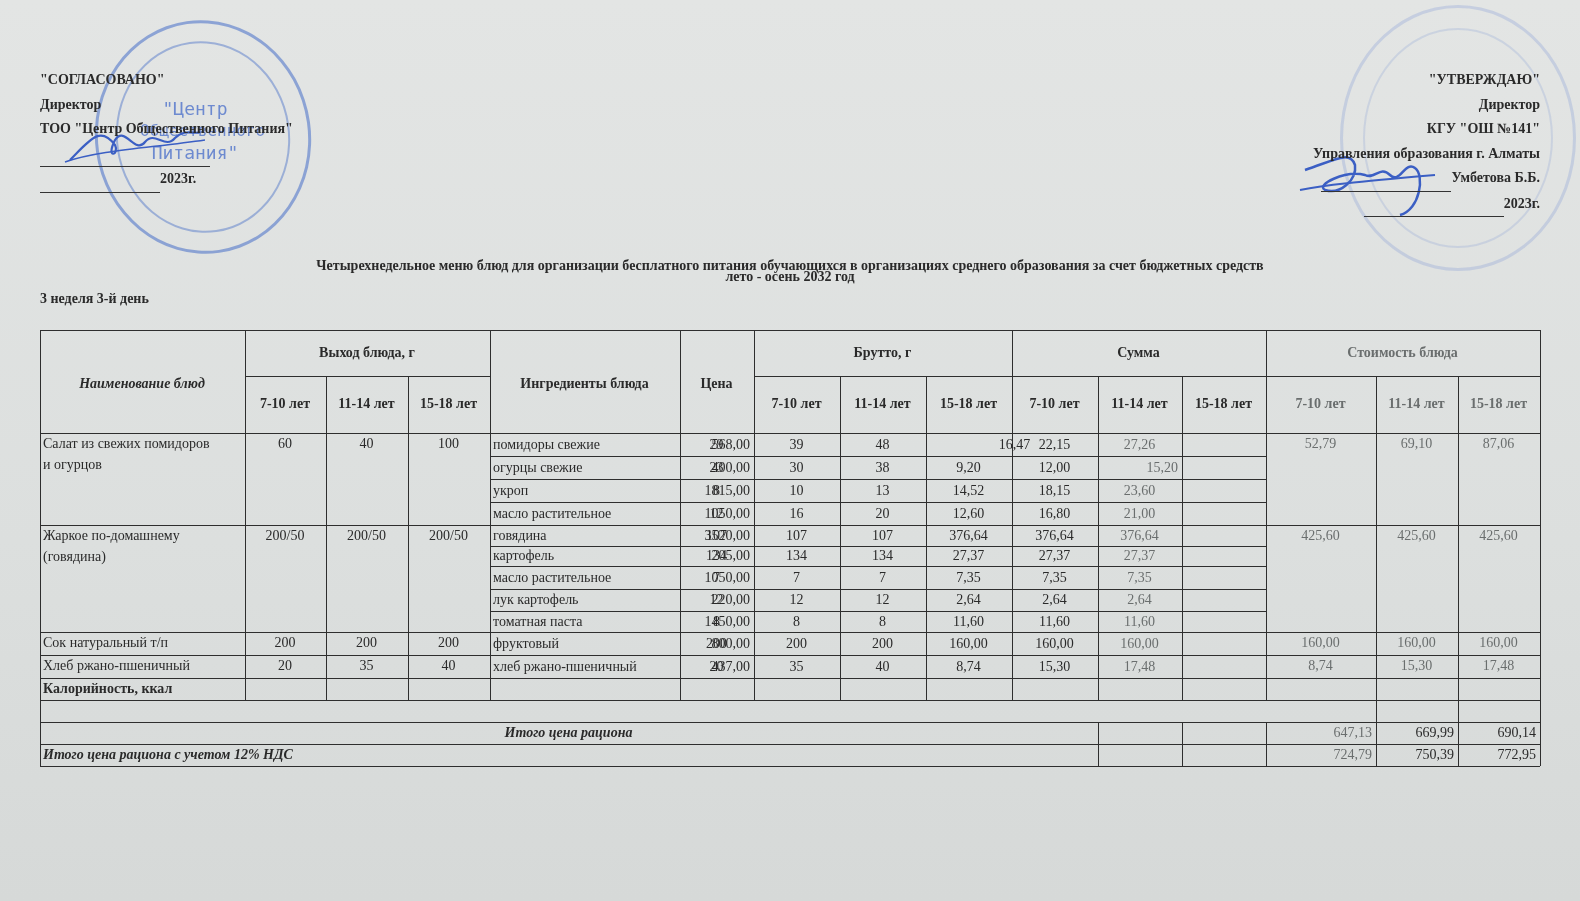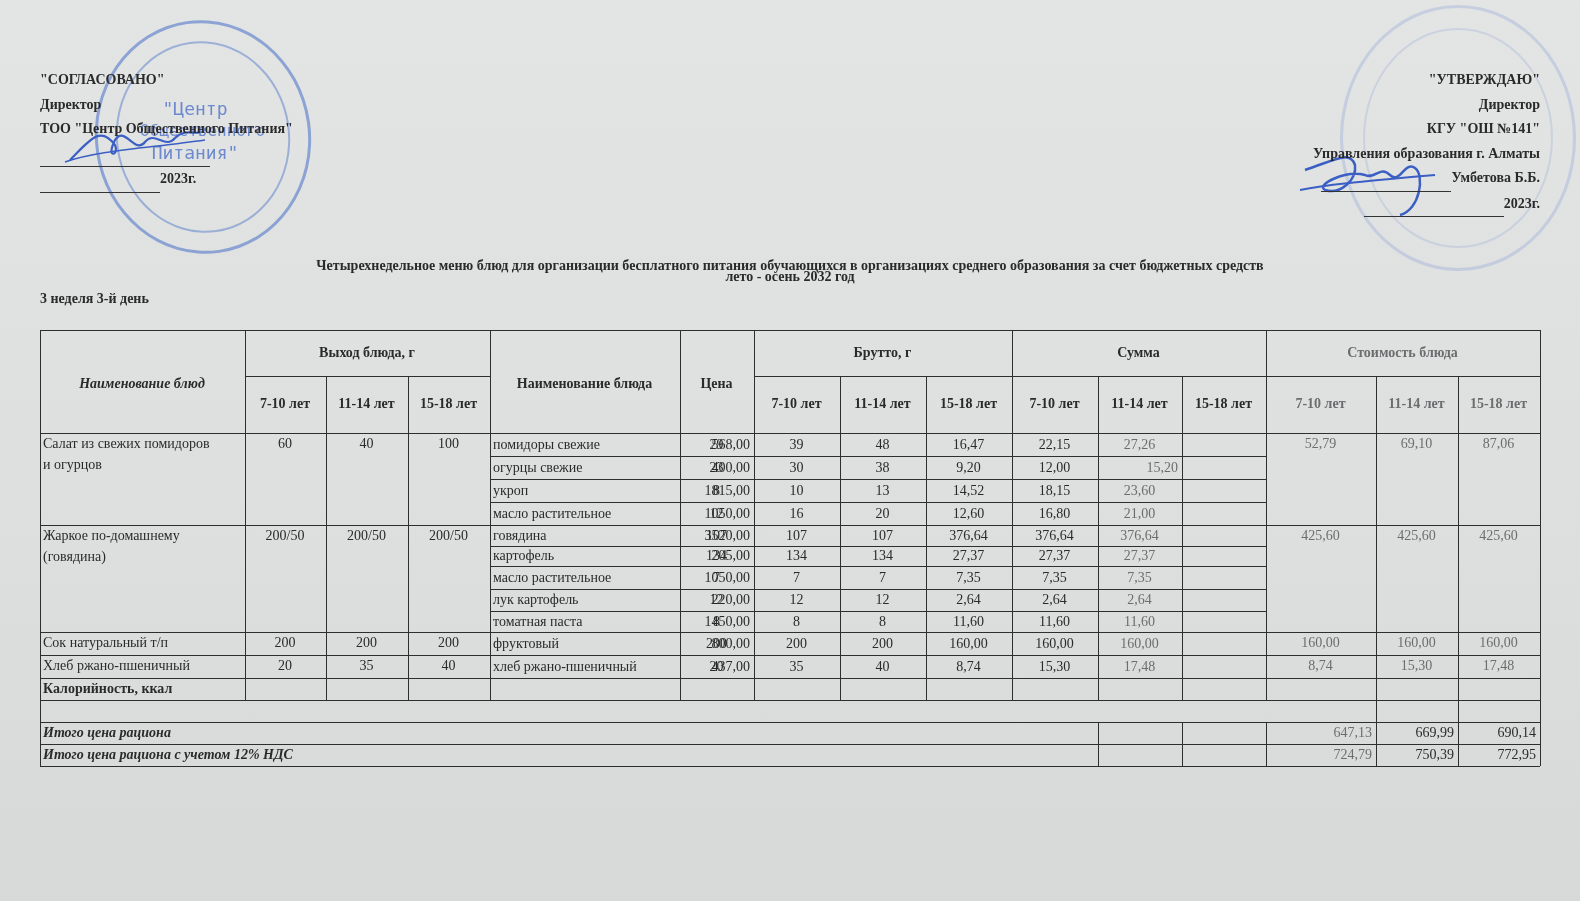"Наименование блюда" div.cell { text: Наименование -> Ингредиенты }
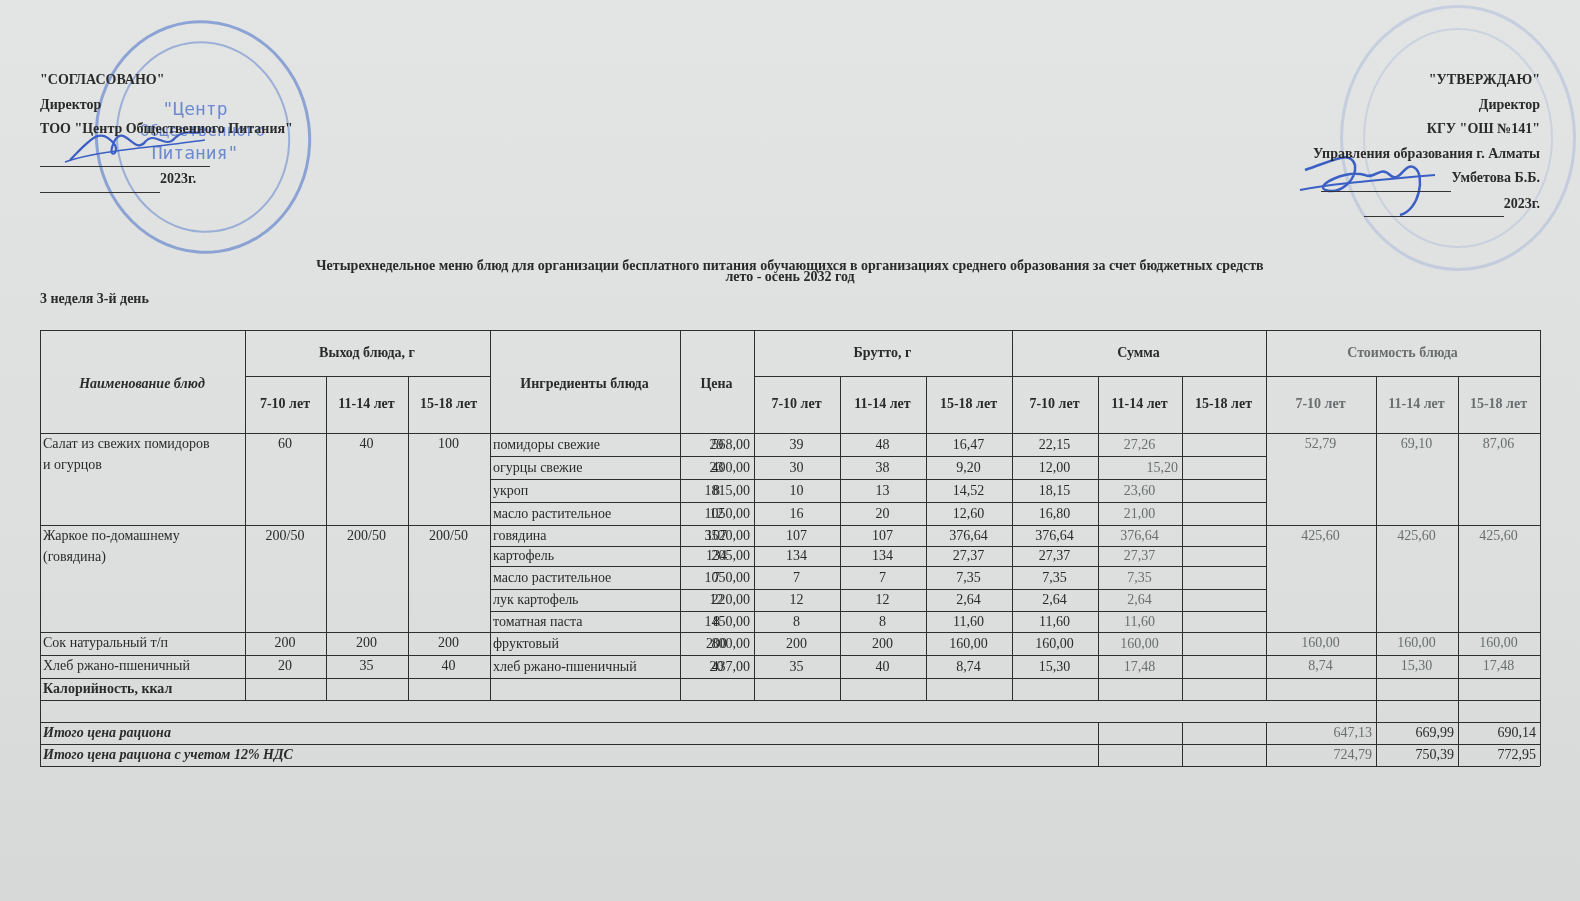"16,47" div.cell { left: 889px -> 935px }
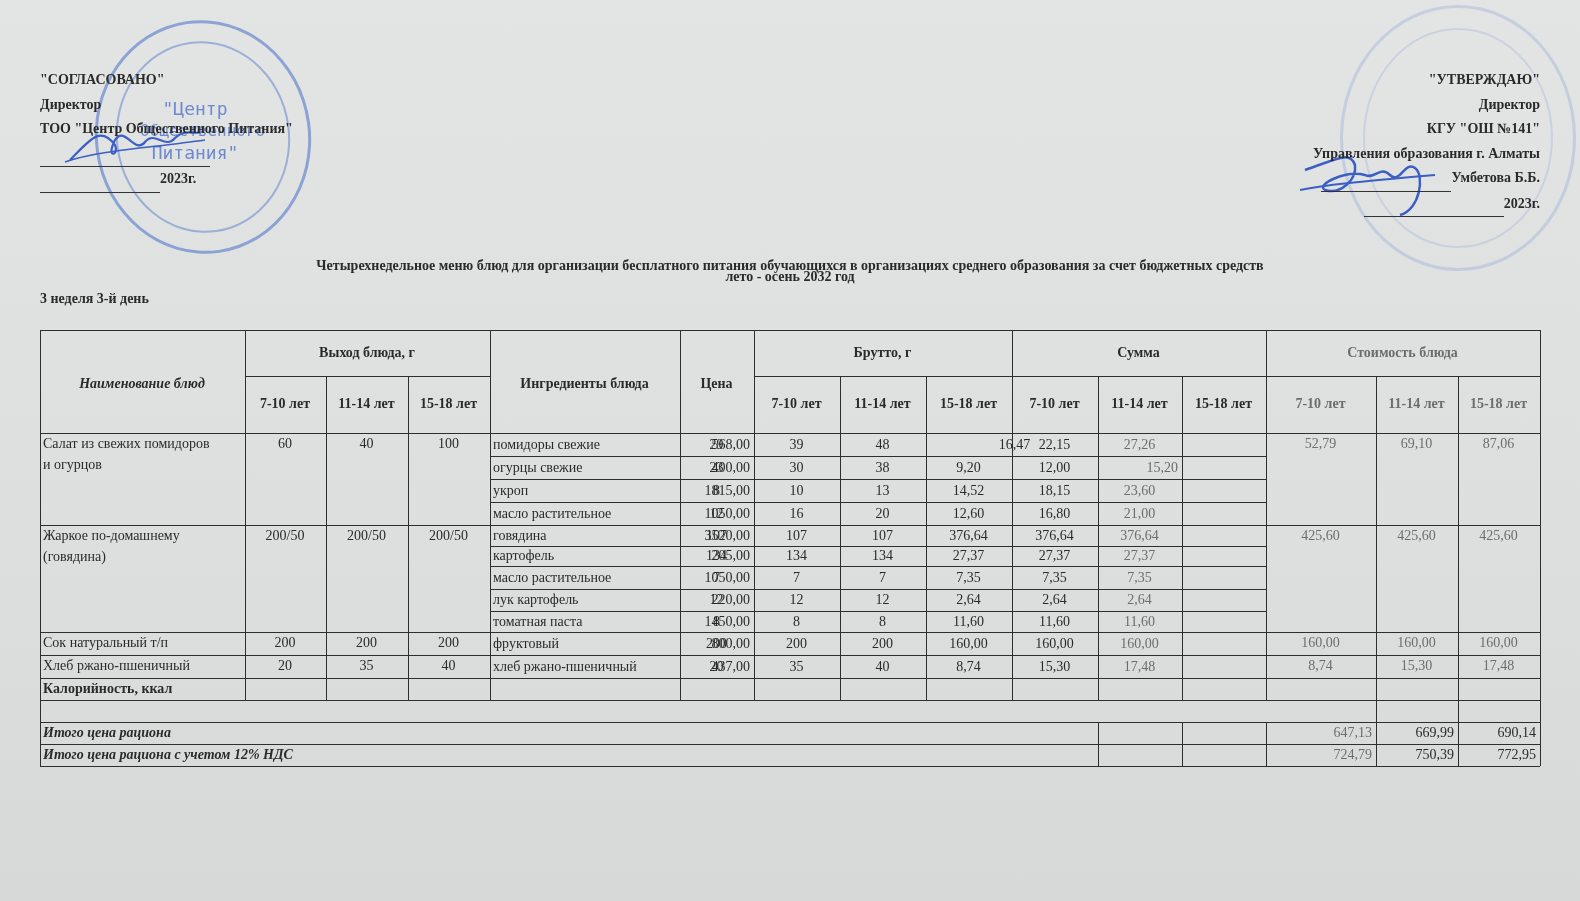"Итого цена рациона" div.cell { text-align: none -> center }
